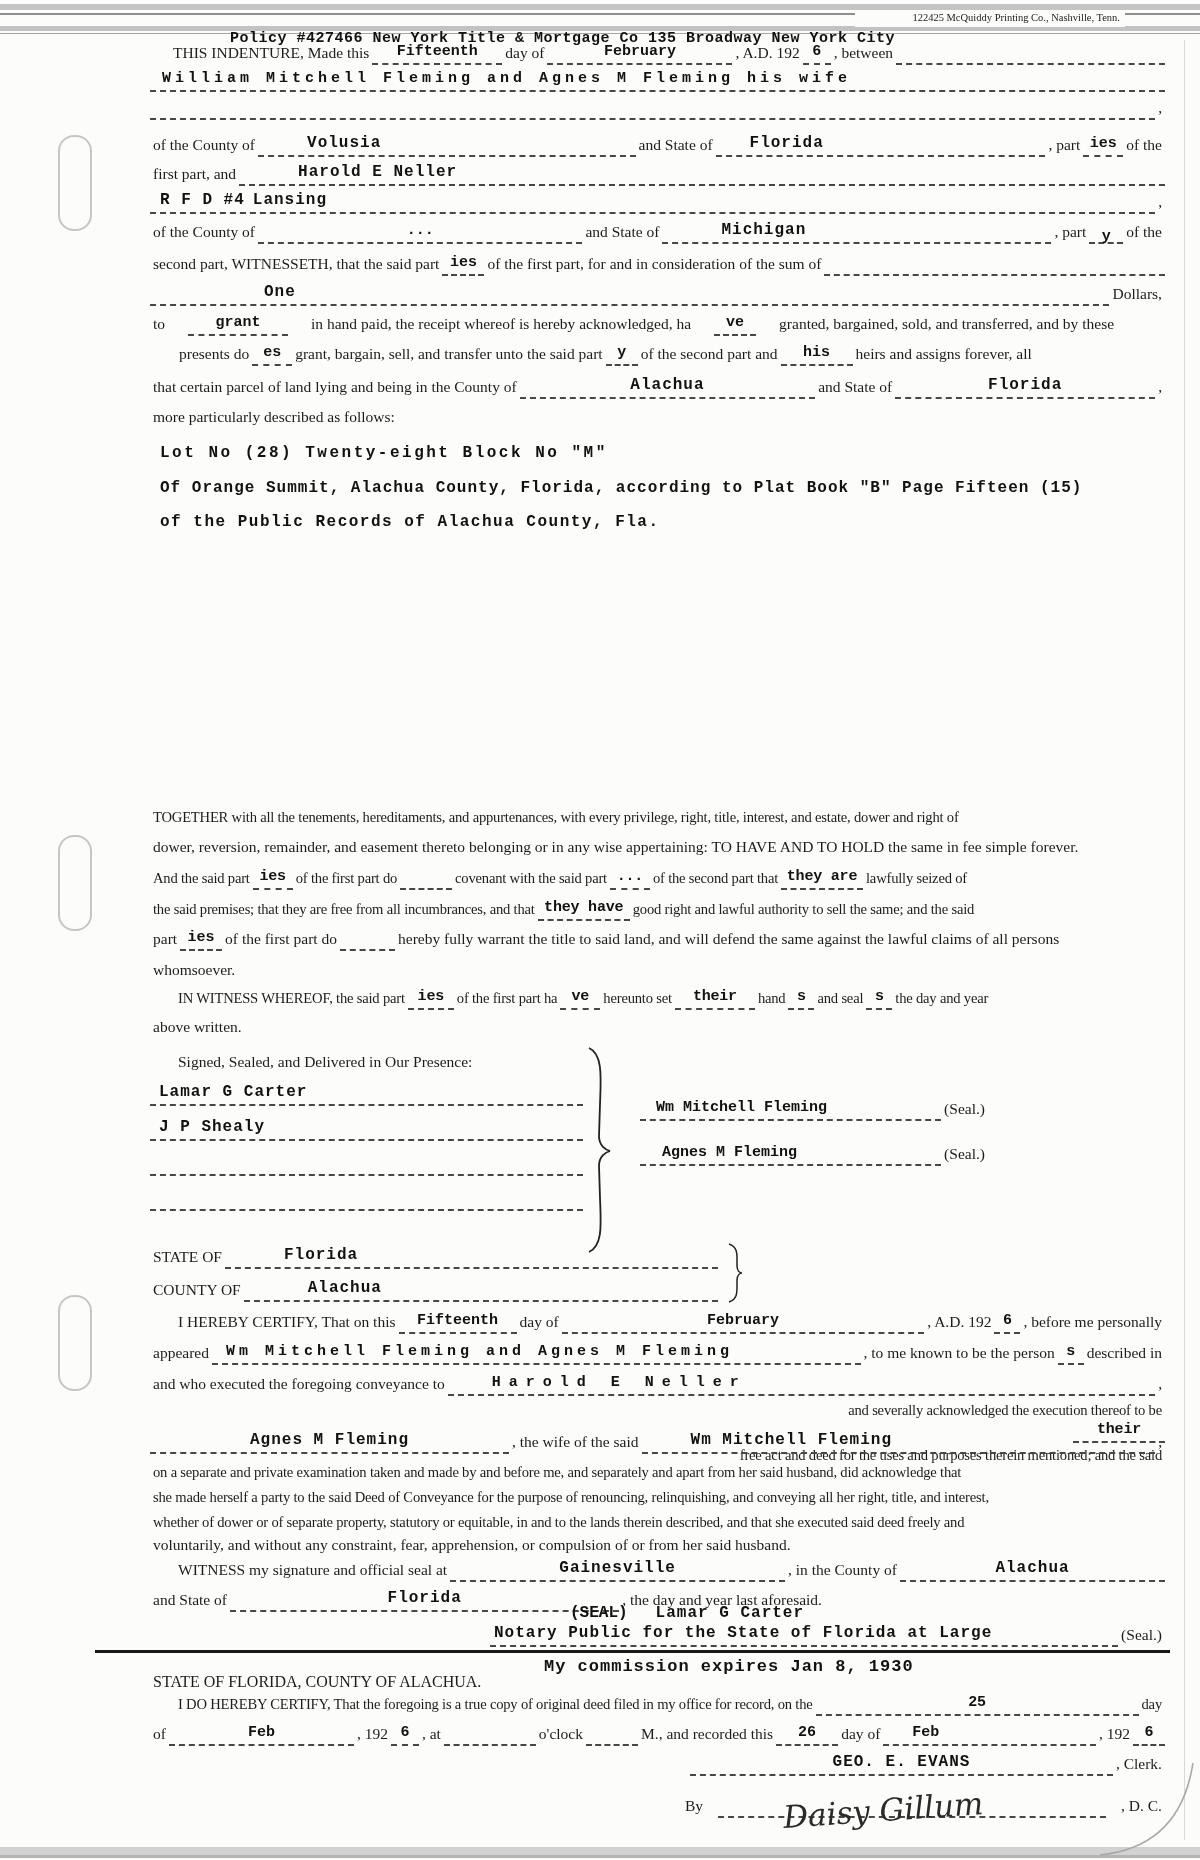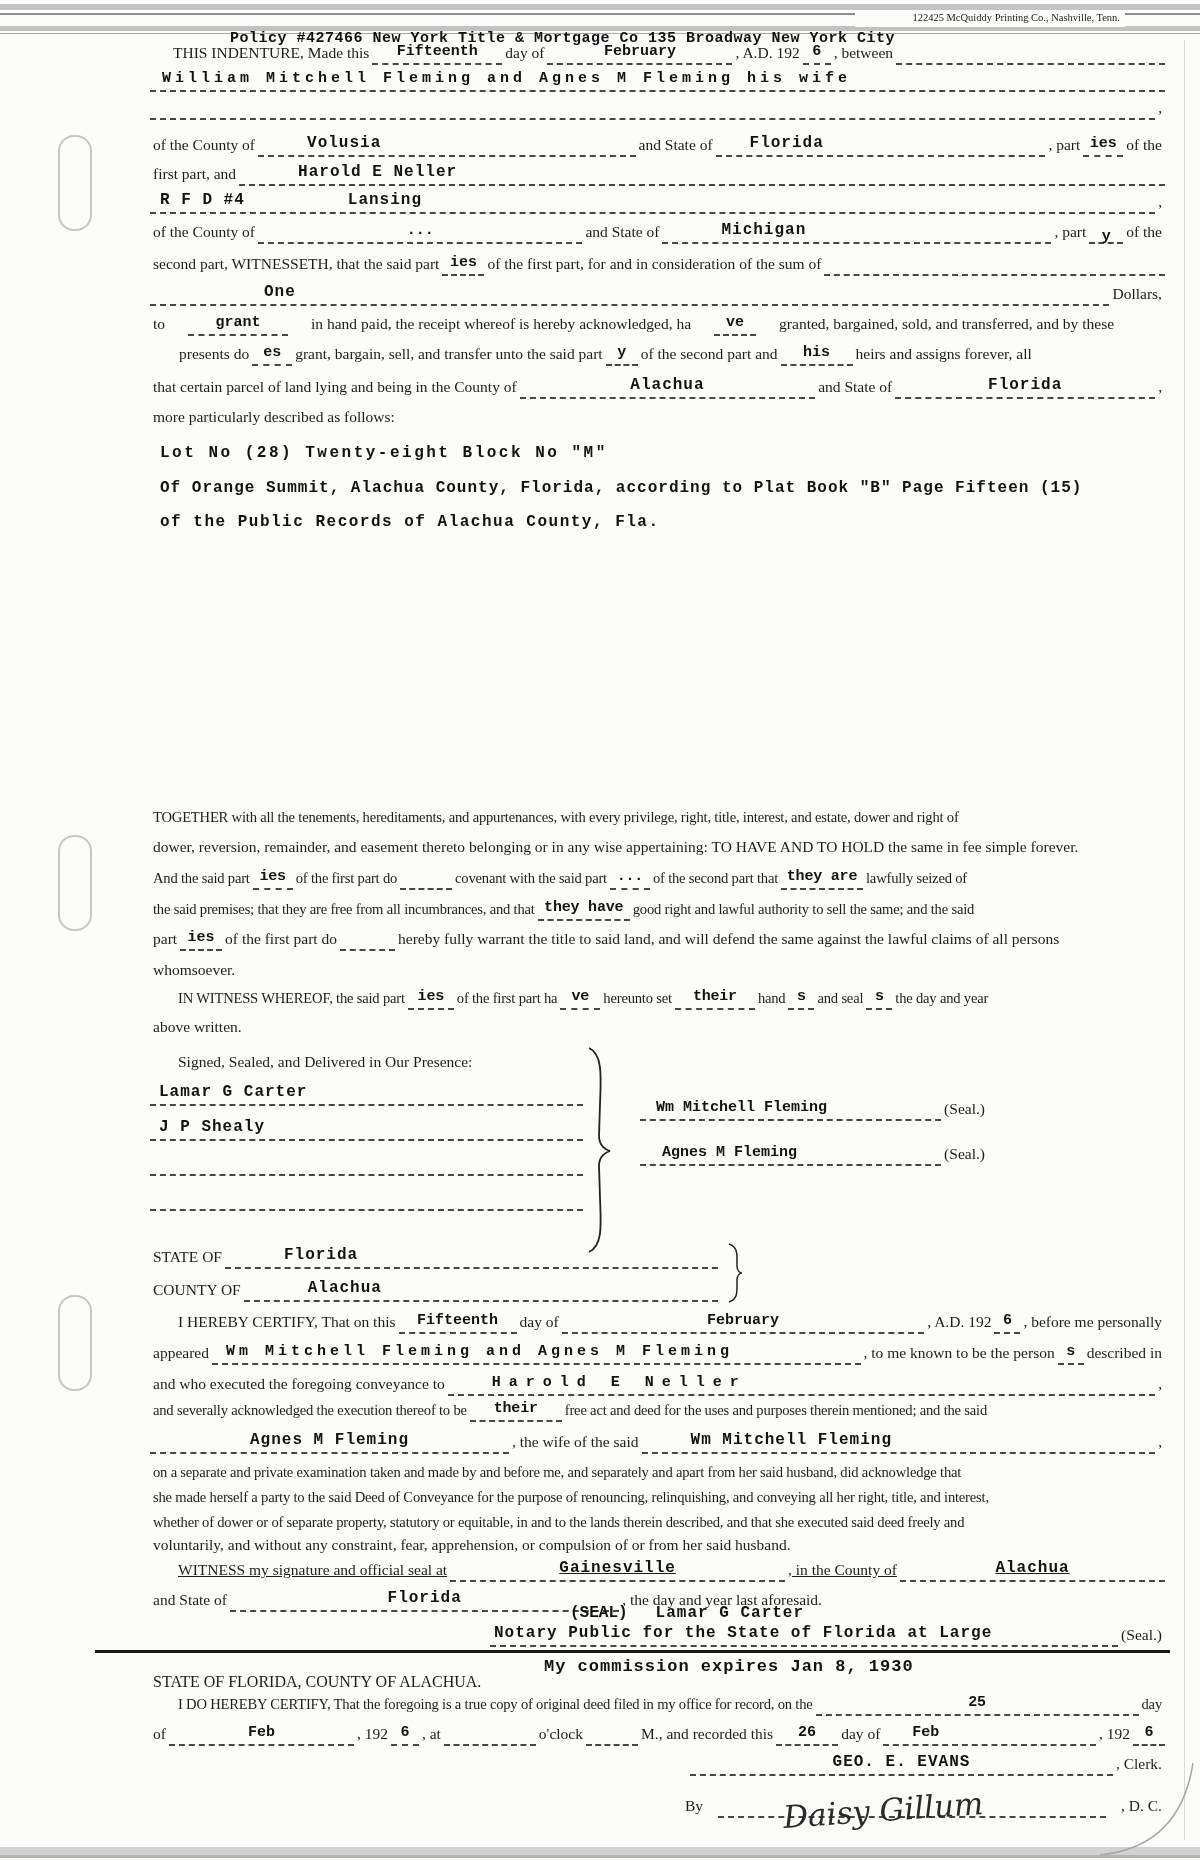"R F D #4" span.t { margin-right: 95px -> none }
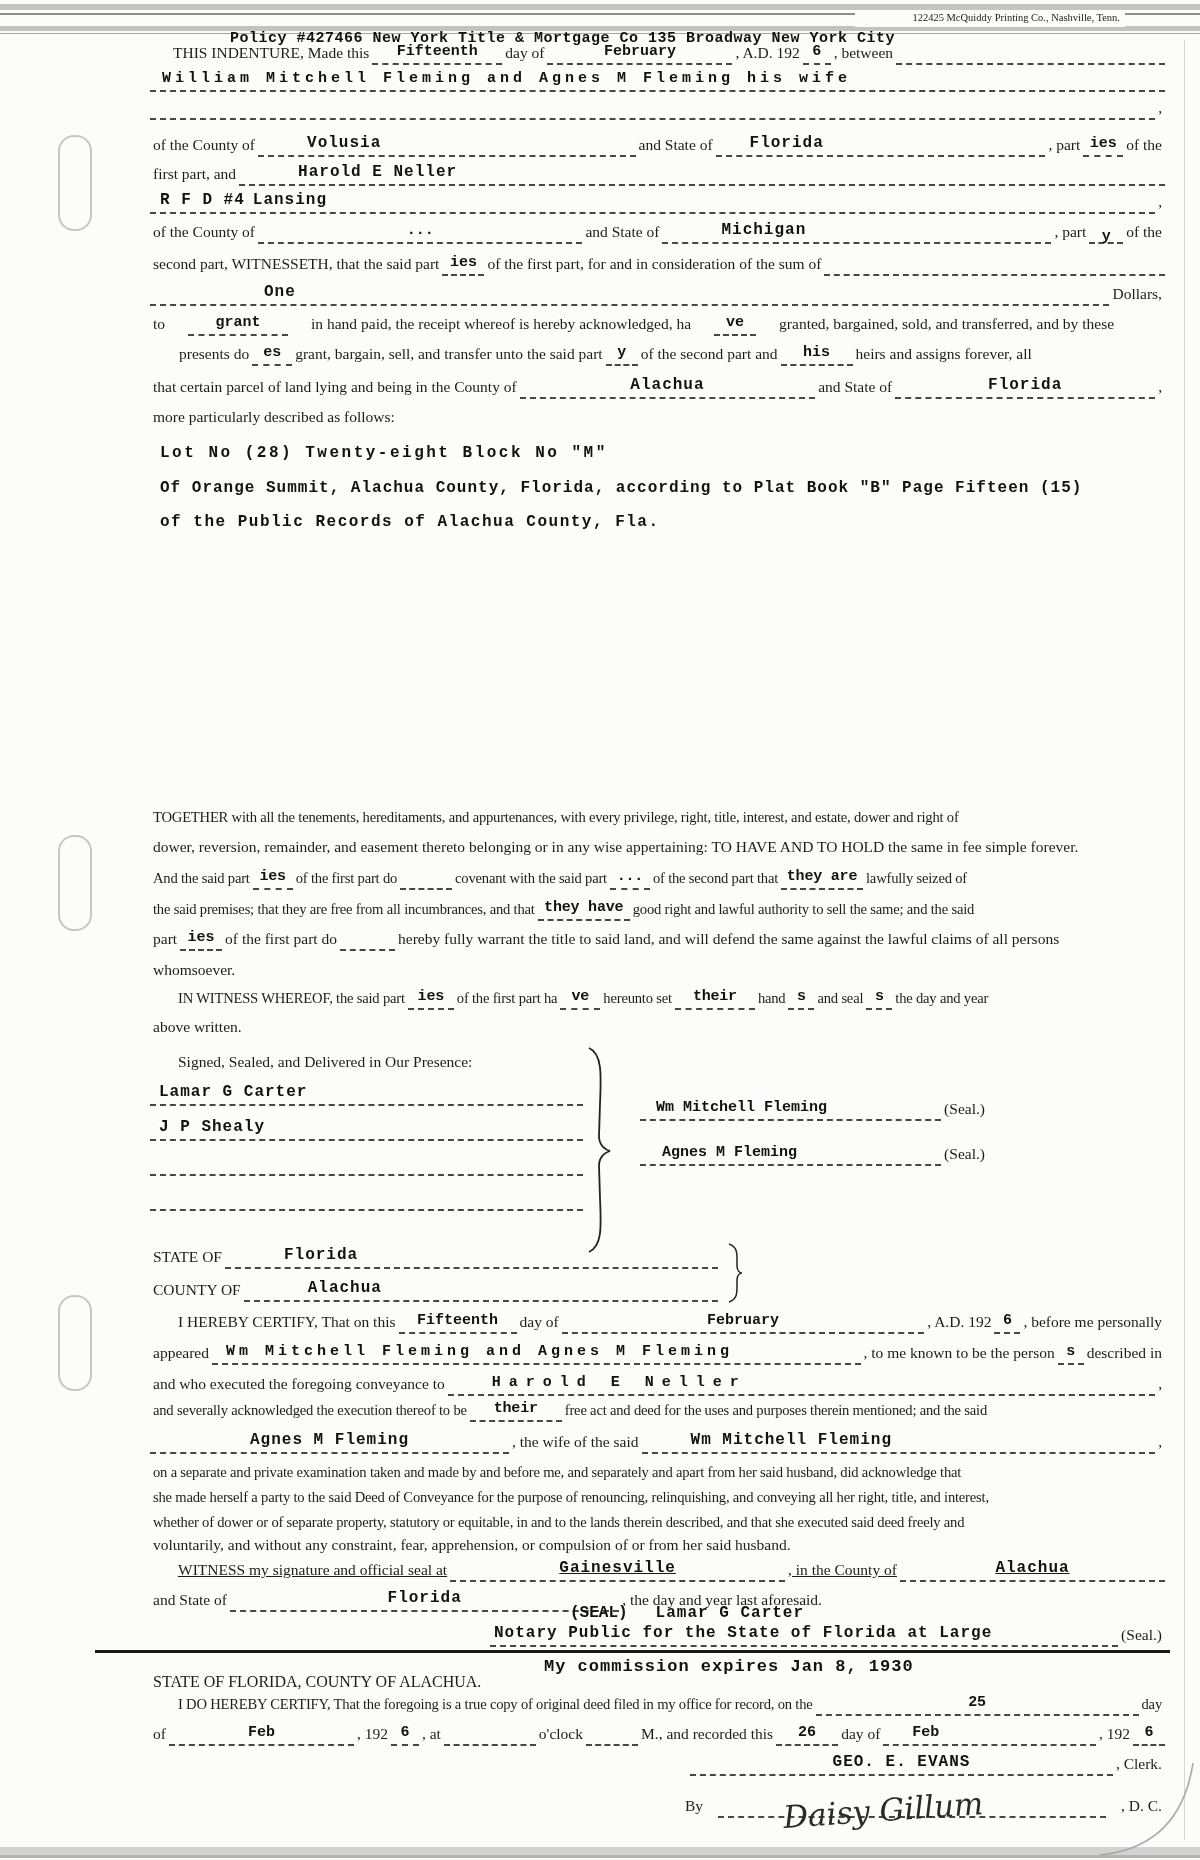"and severally acknowledged the execution" div.line { flex-direction: none -> column }
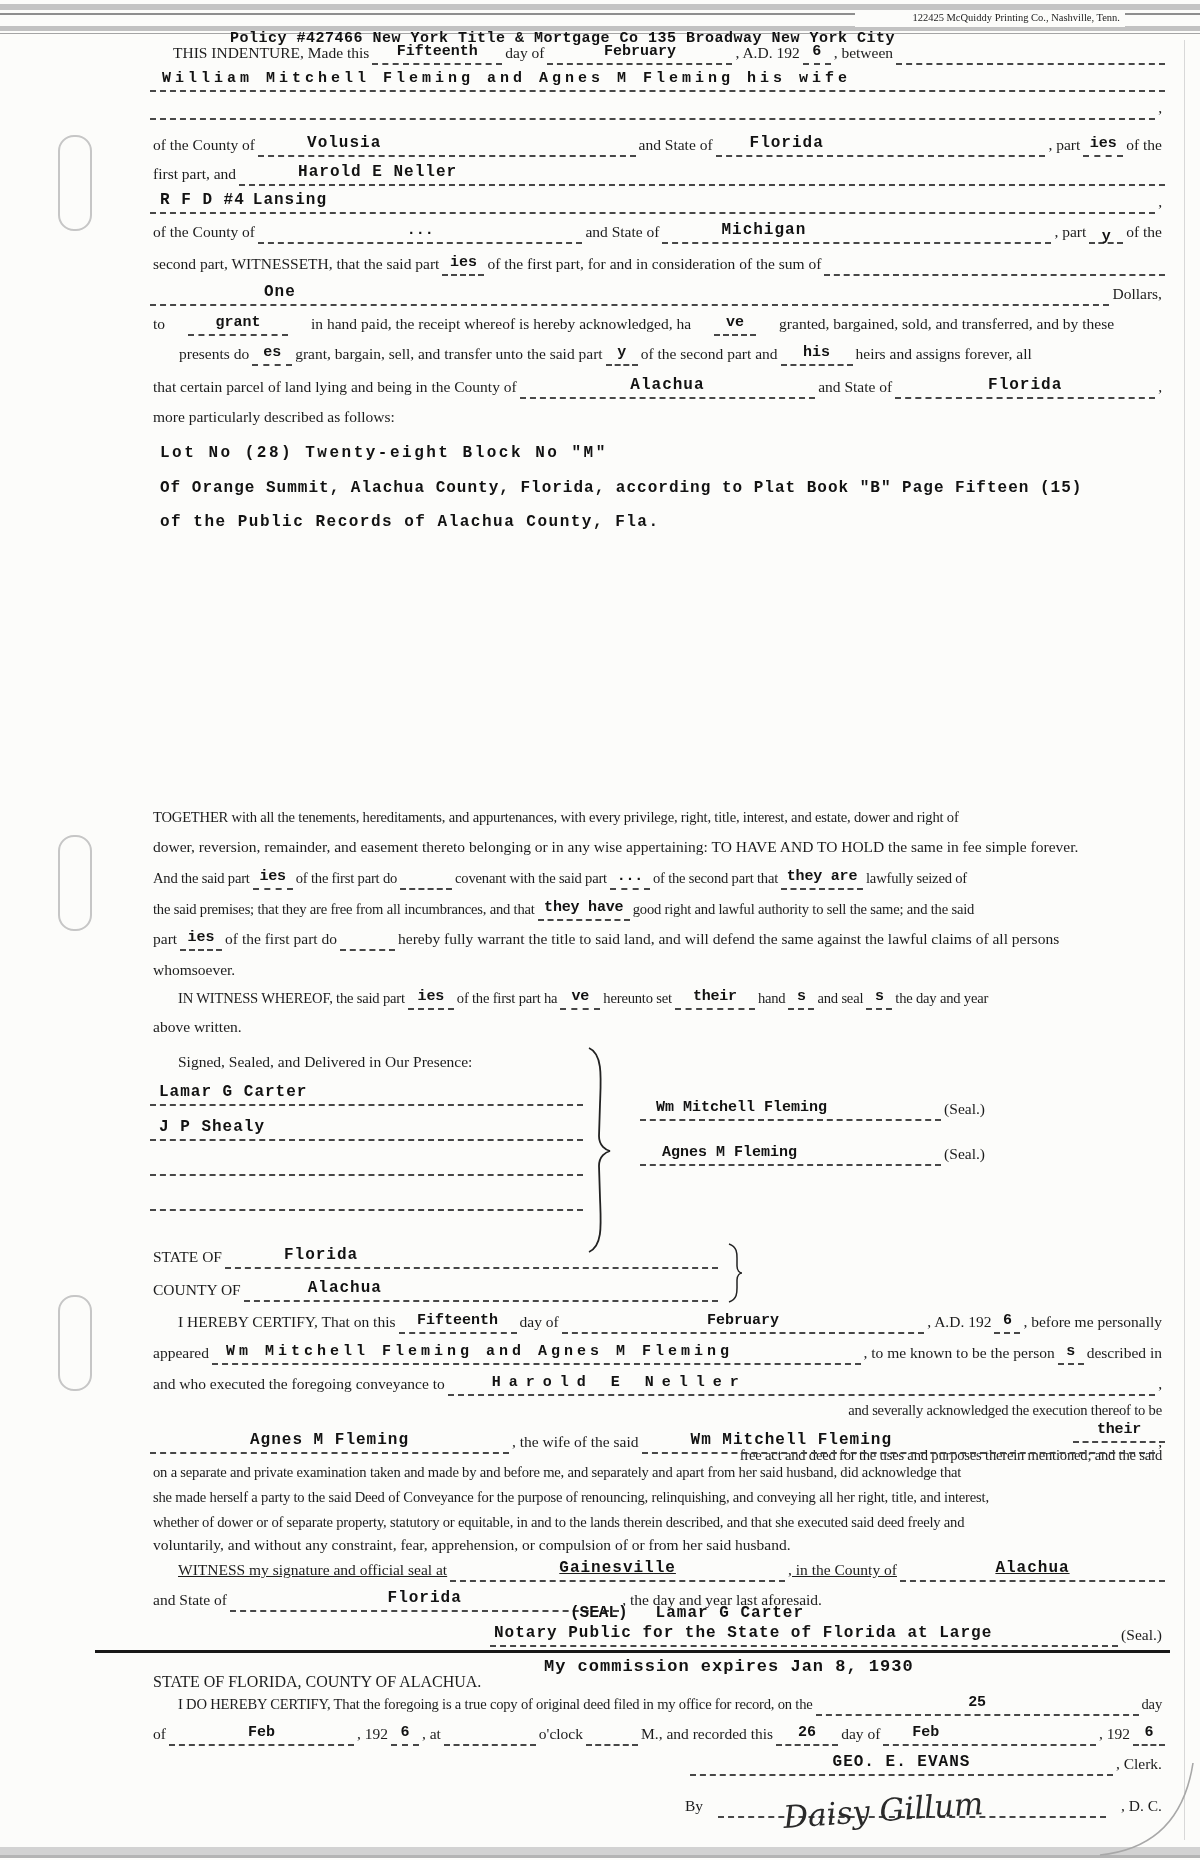"WITNESS my signature and official" div.line { text-decoration: underline -> none }
